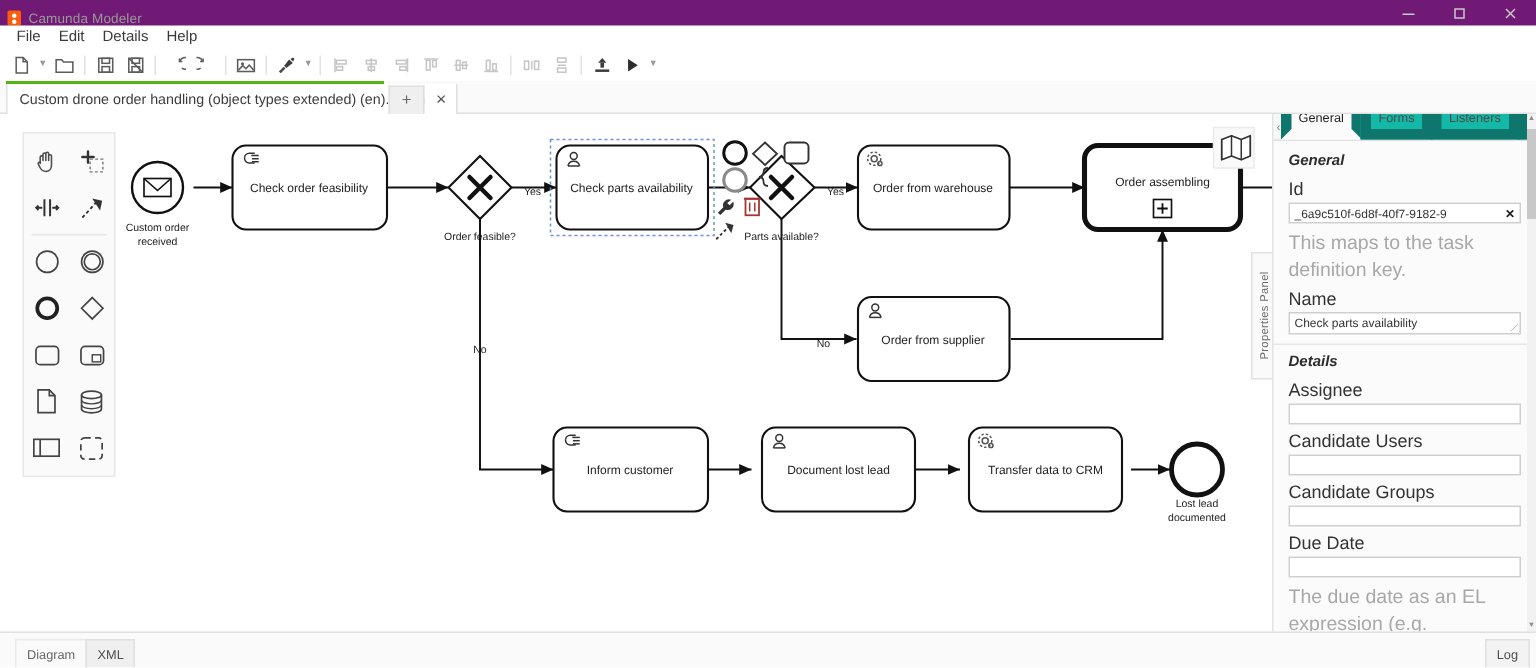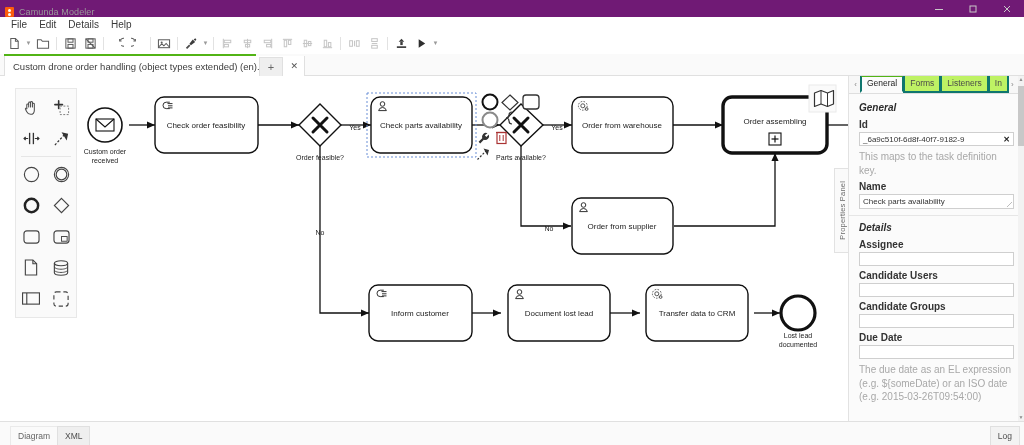"Forms" .ptab { background: #bef264 -> #14b8a6; border: 2px solid #0f766e -> 7px solid #0f766e }
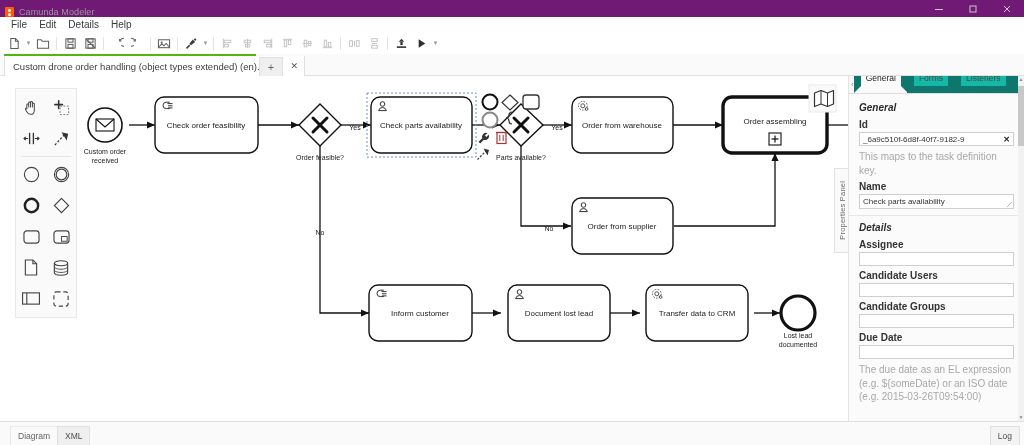"Id" .field-label { font-size: 10px -> 12px; font-weight: bold -> normal }
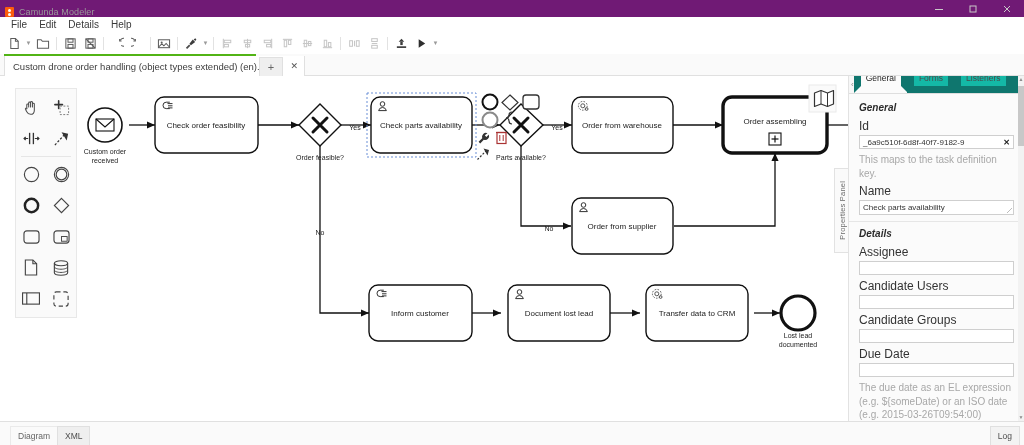"This maps to the task" .field-hint { font-size: 10px -> 13px }
